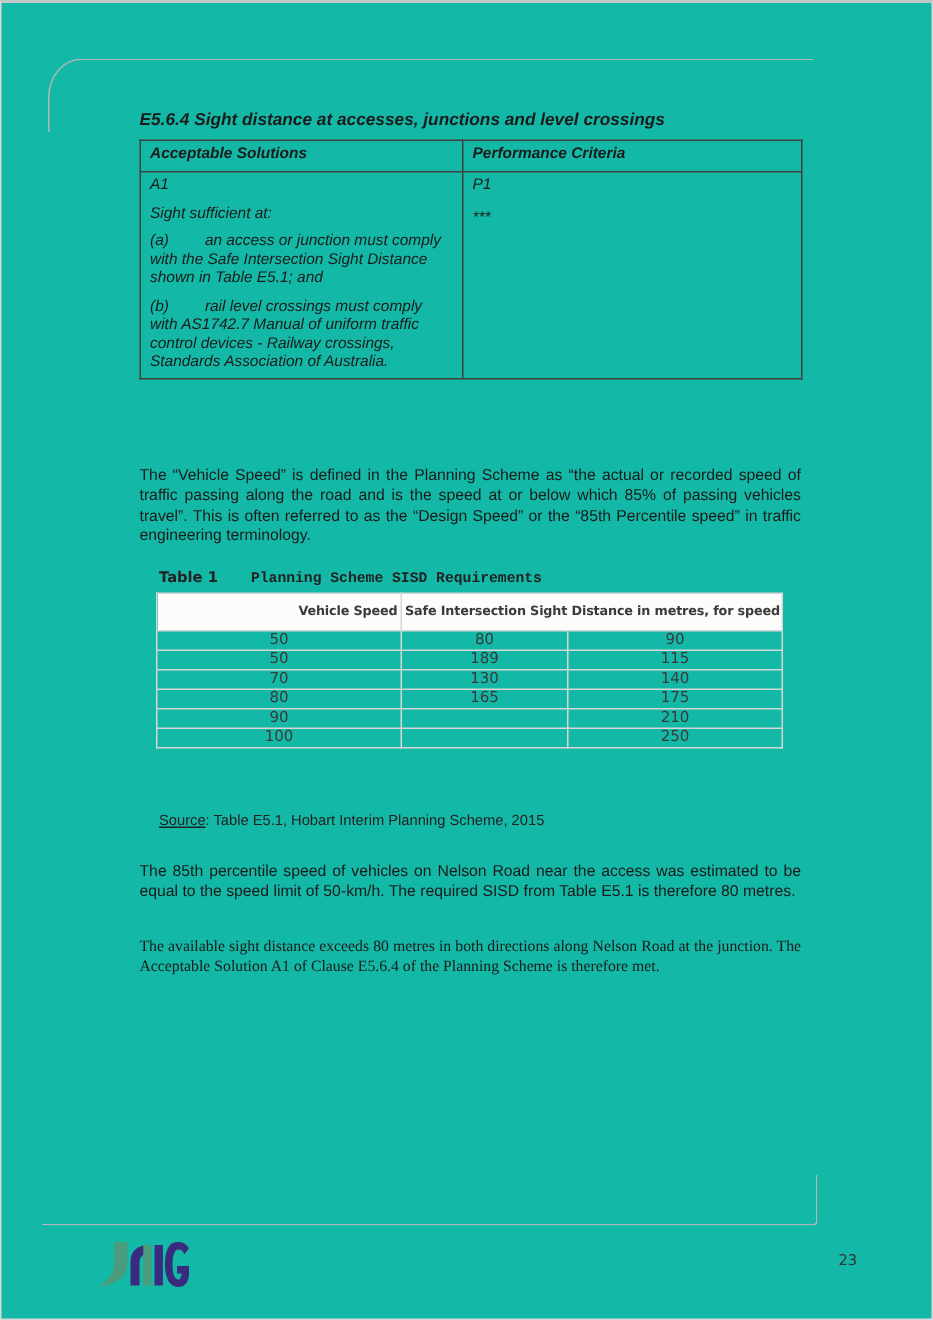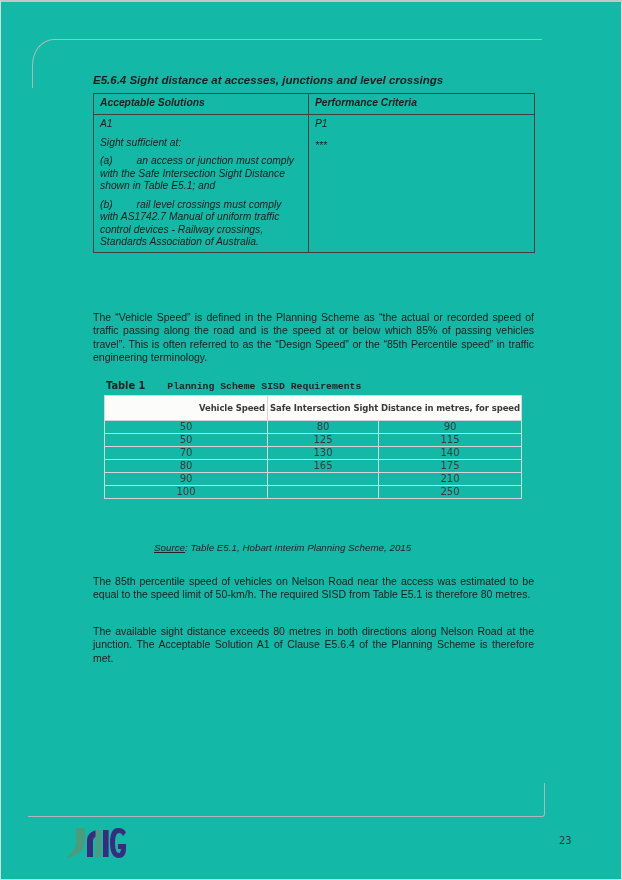"125" td { text: 125 -> 189 }
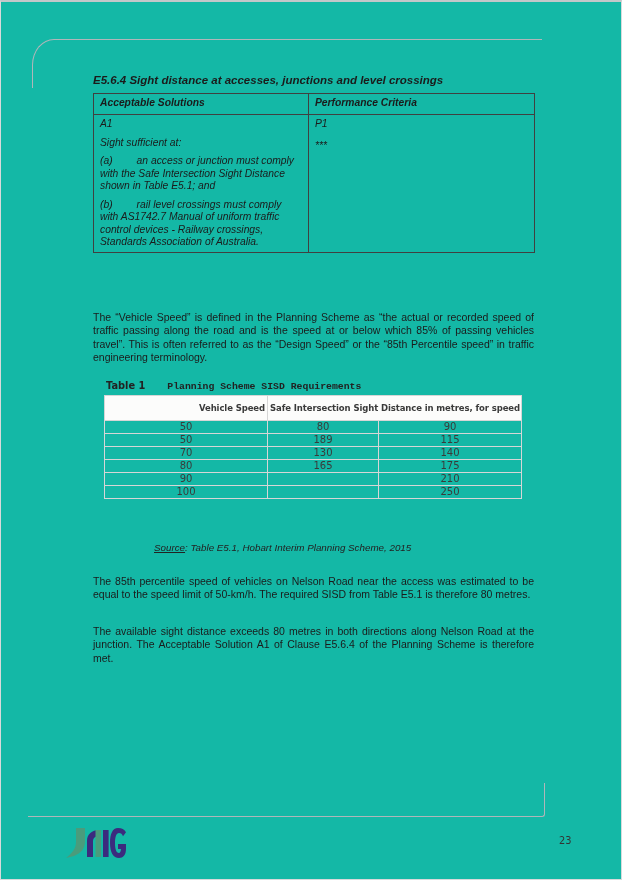"Source: Table E5.1, Hobart Interim" .source { font-style: italic -> none; margin-left: 48px -> none }
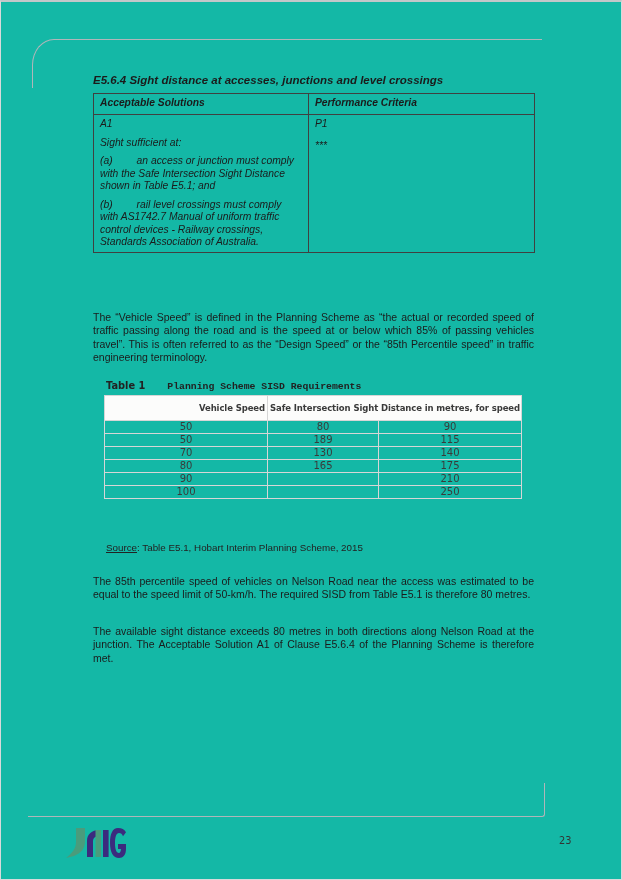"The available sight distance exceeds" .para3 { font-family: none -> Liberation Serif, serif }
